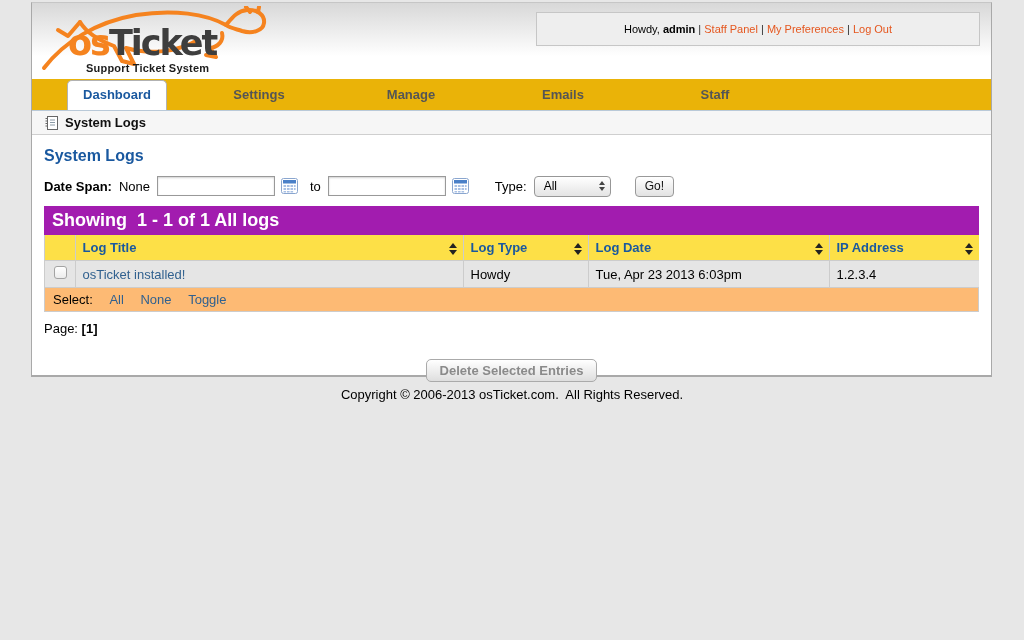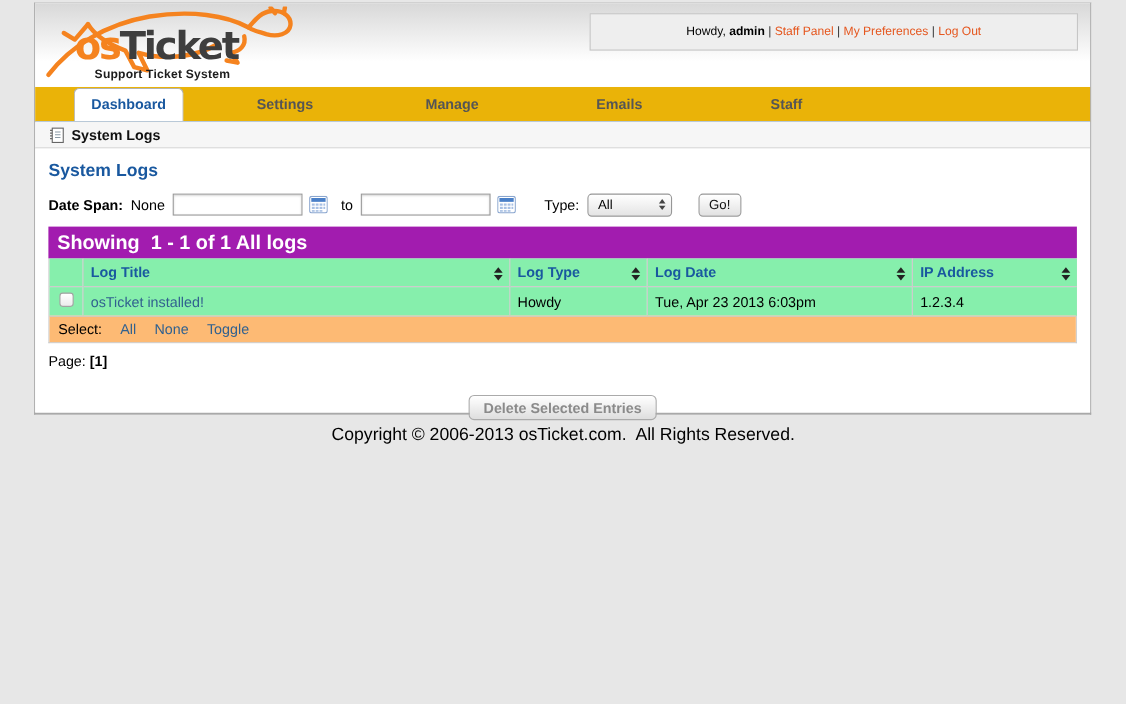"Log Title" table.logs th { background: #86efac -> #fde047 }
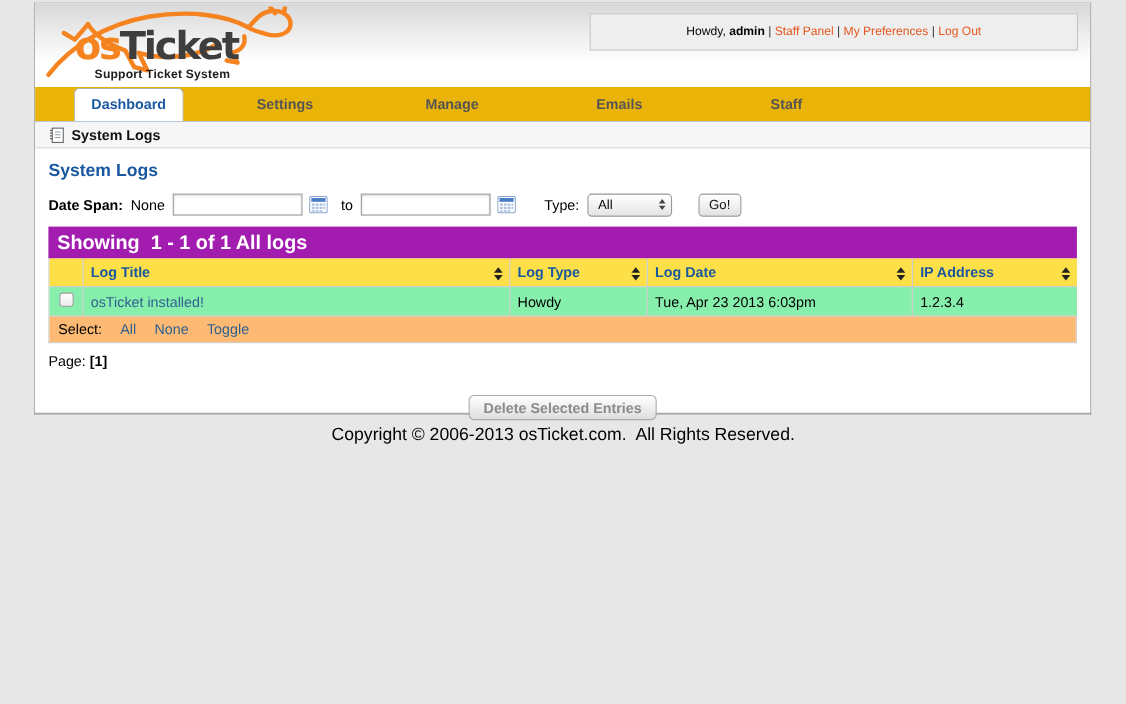"osTicket installed!" table.logs td { background: #86efac -> #e5e5e5 }
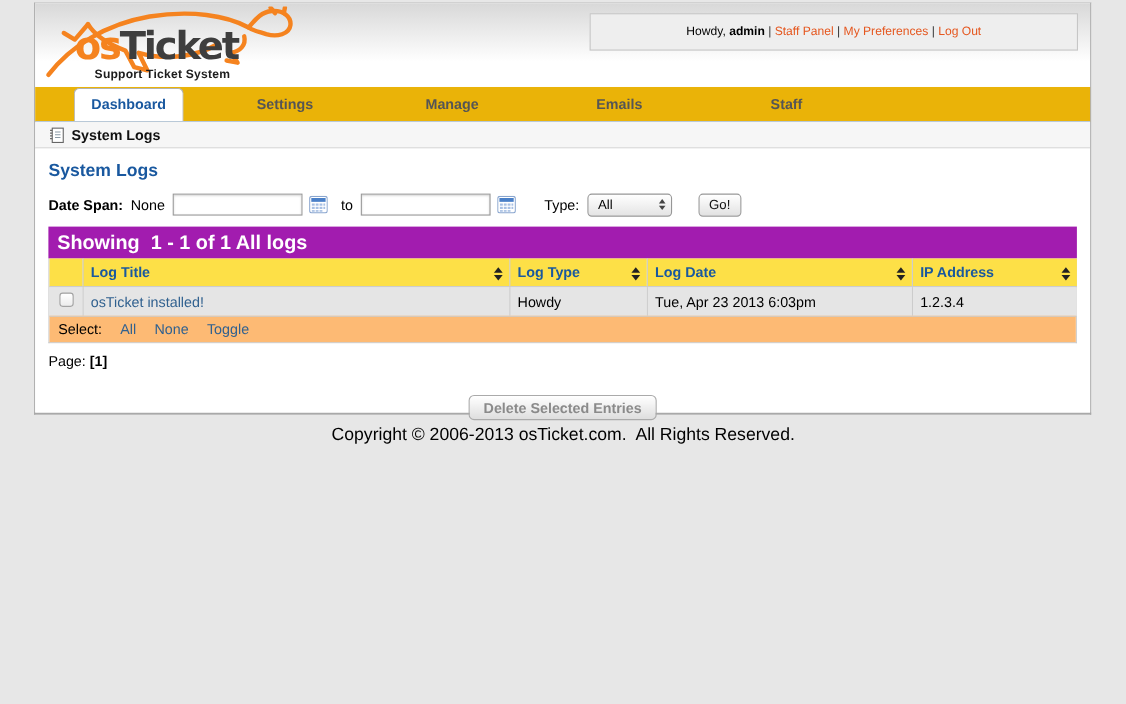"Copyright © 2006-2013 osTicket.com. All" .footer { font-size: 16px -> 13px }
